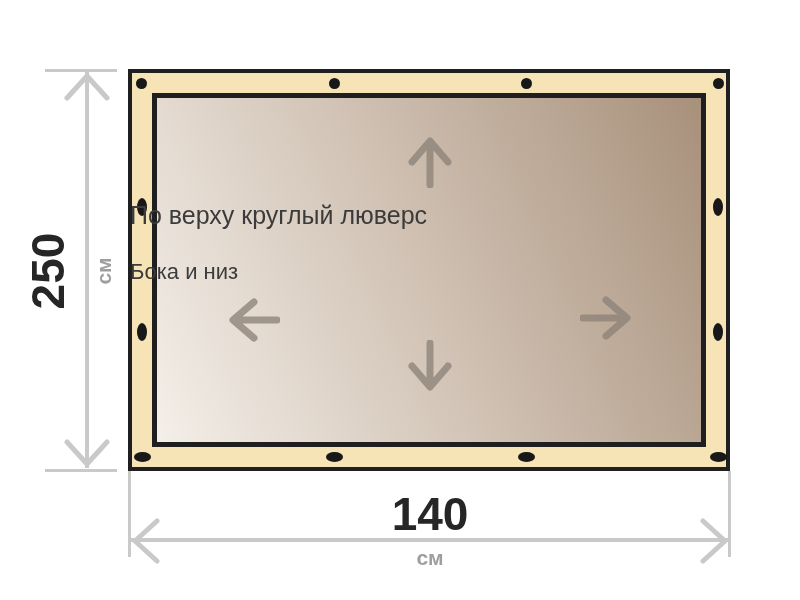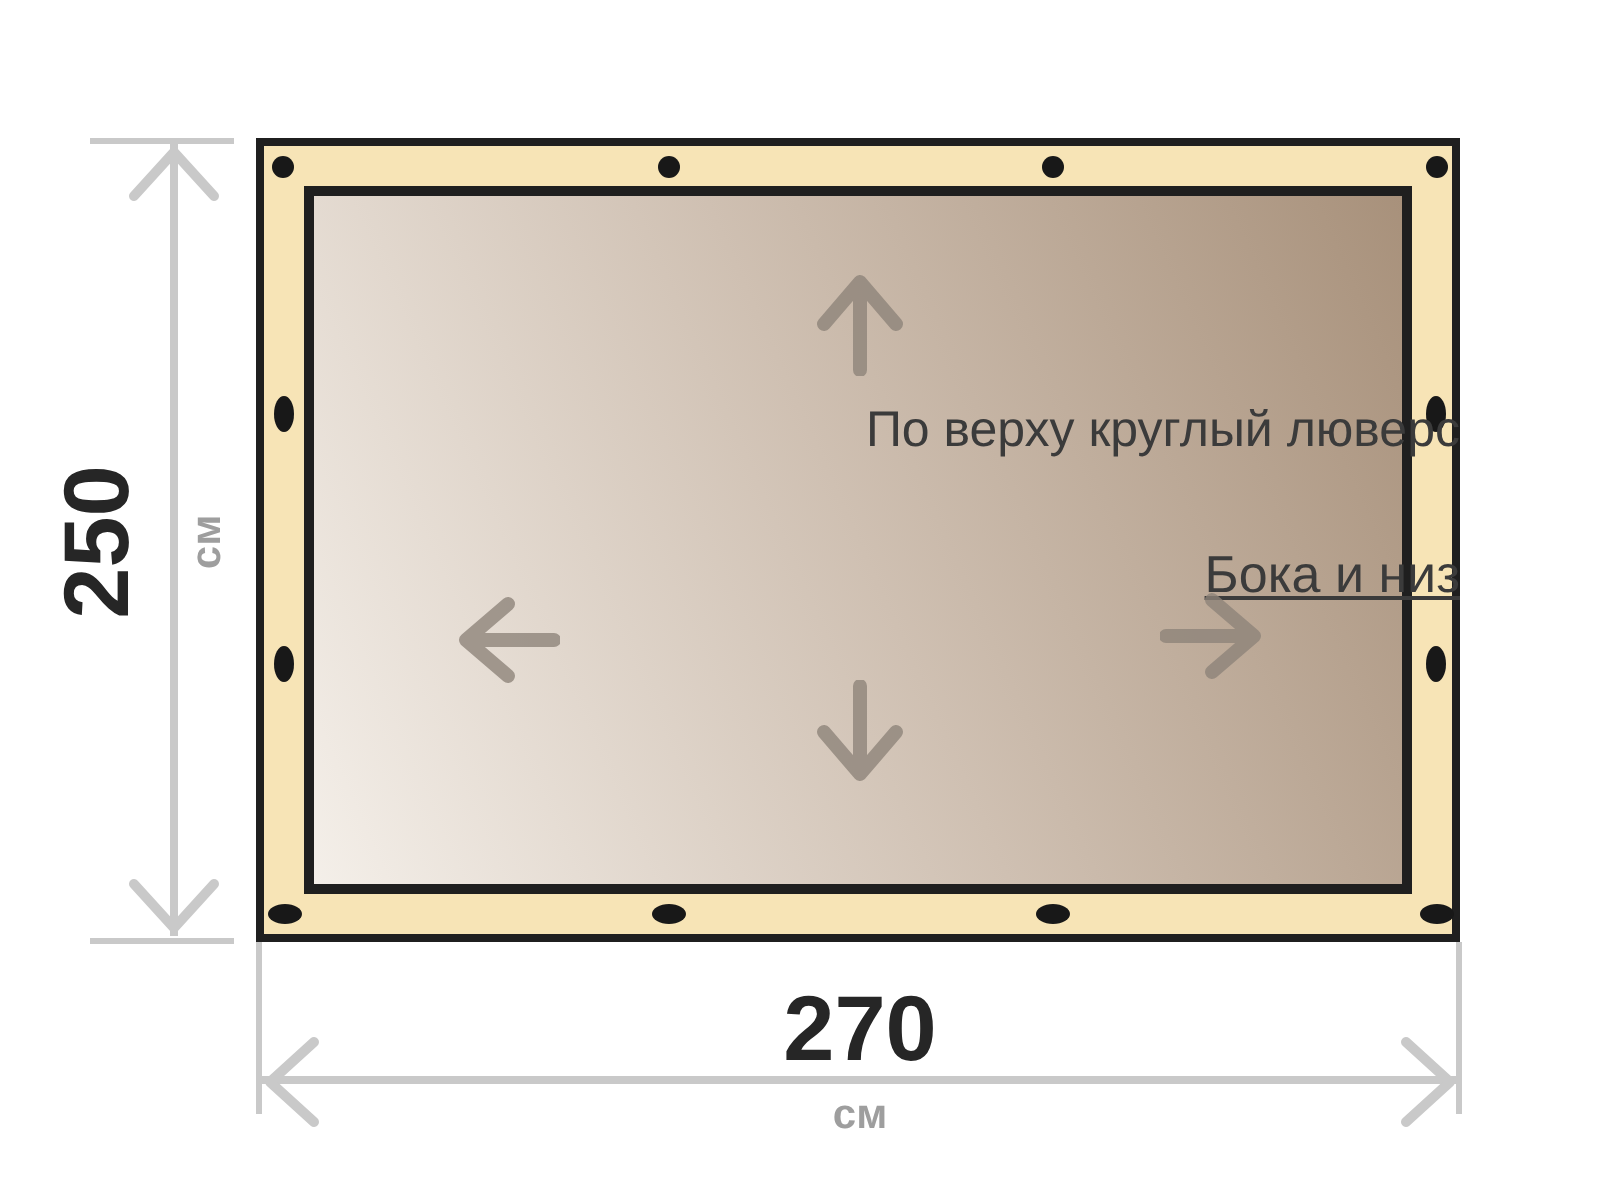"По верху круглый люверс" .anno { text-align: right -> left }
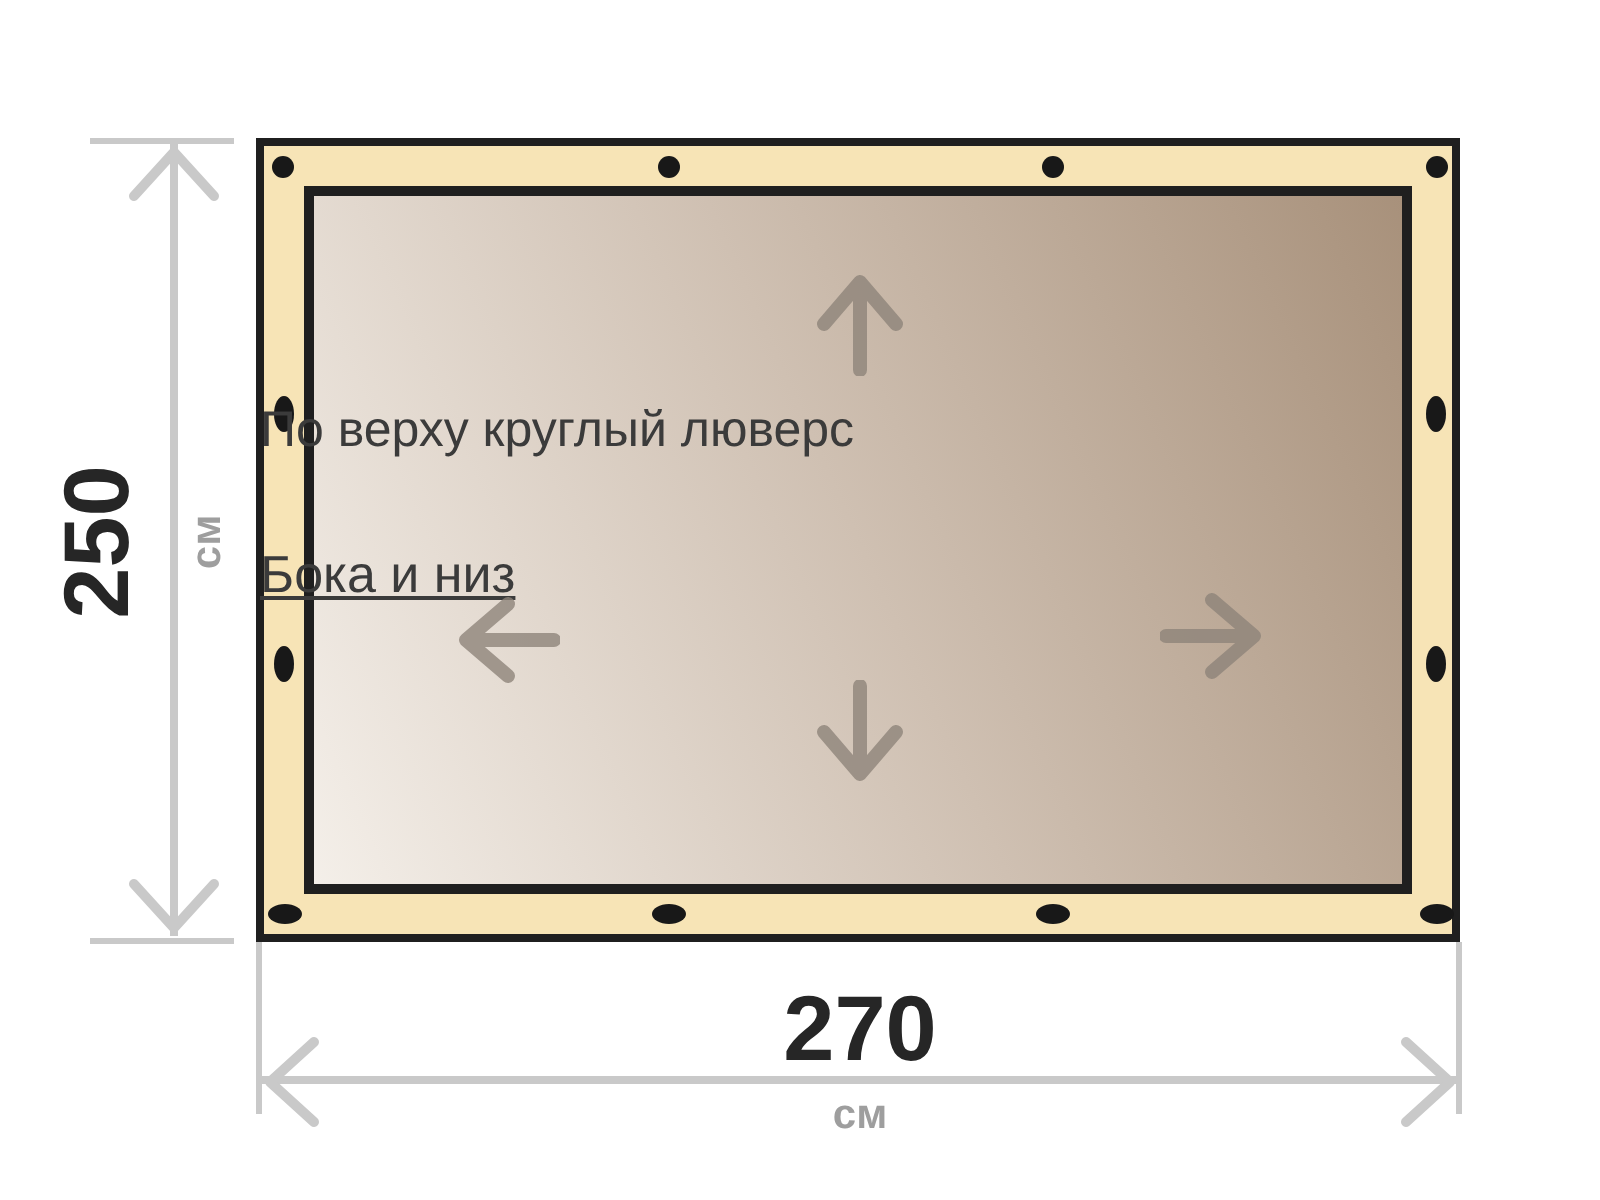"Бока и низ" .anno.mid-block { font-size: 26px -> 22px; text-decoration: underline -> none; top: 272px -> 256px }
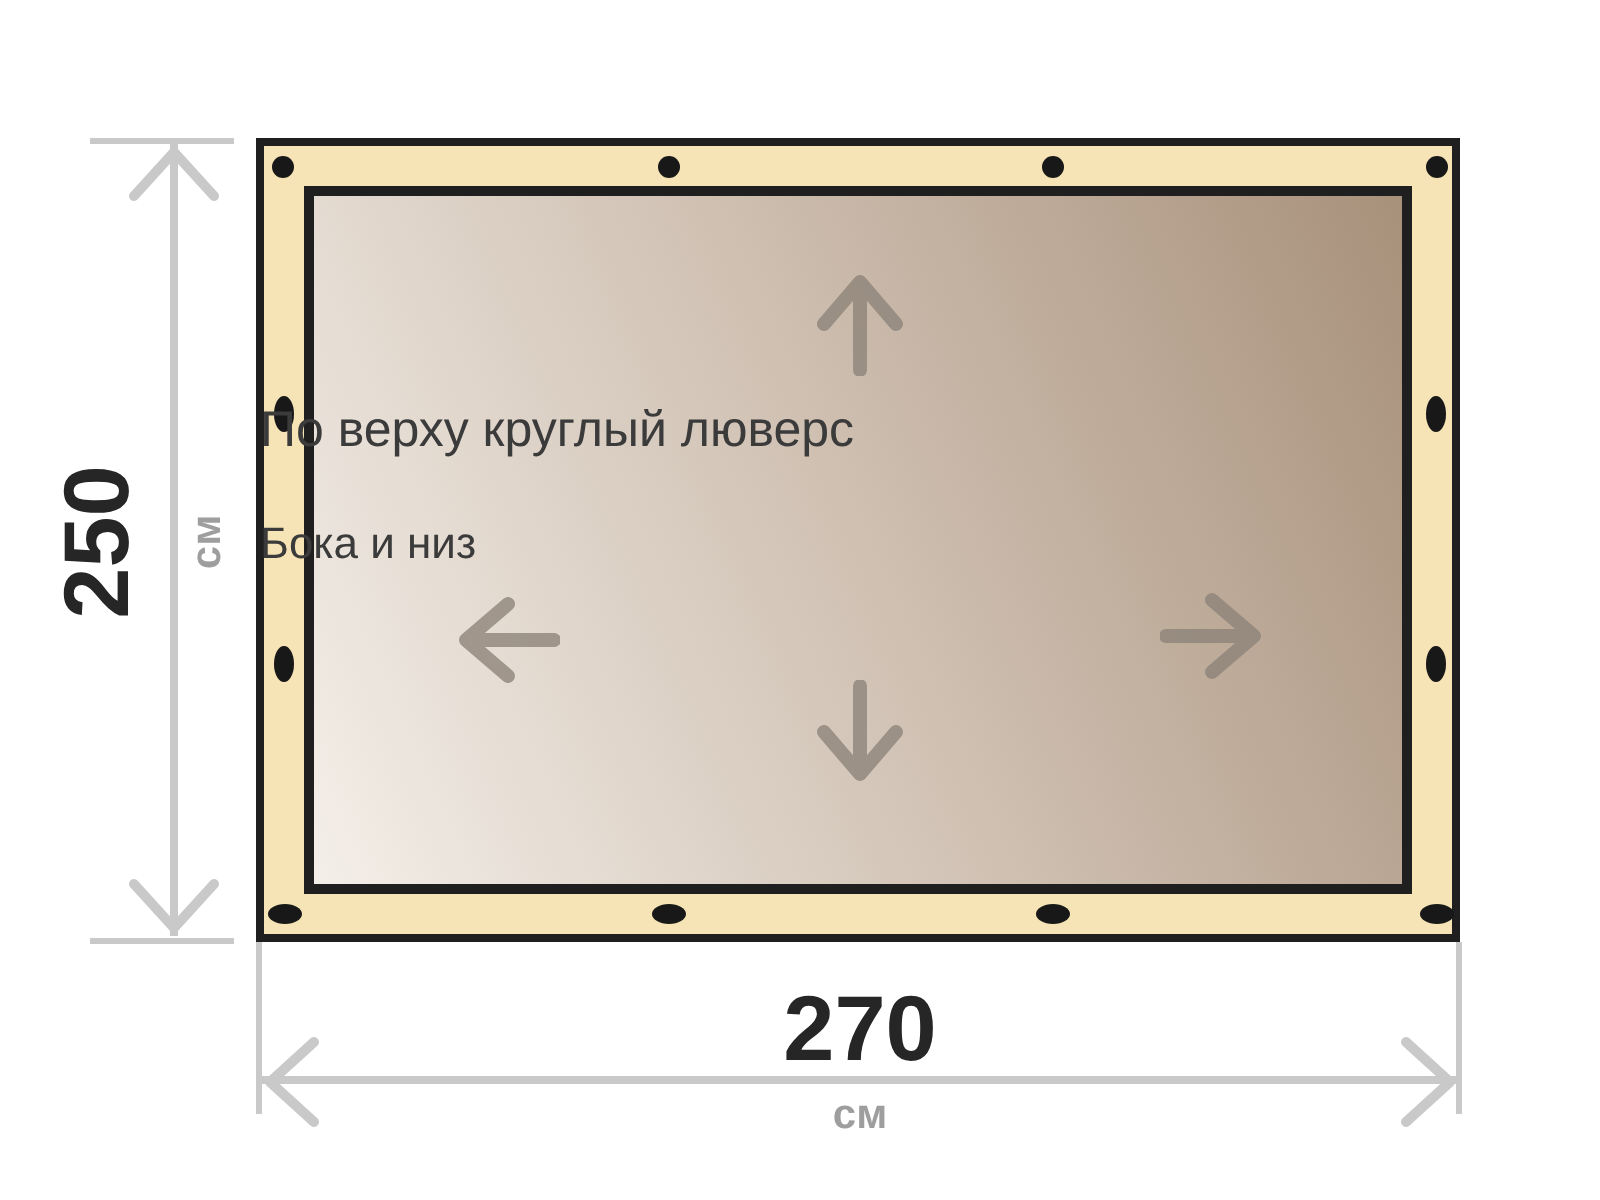"270" div.dim-number { text: 270 -> 140 }
